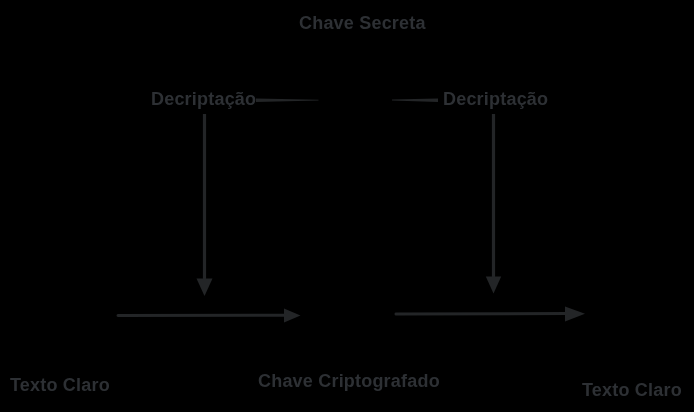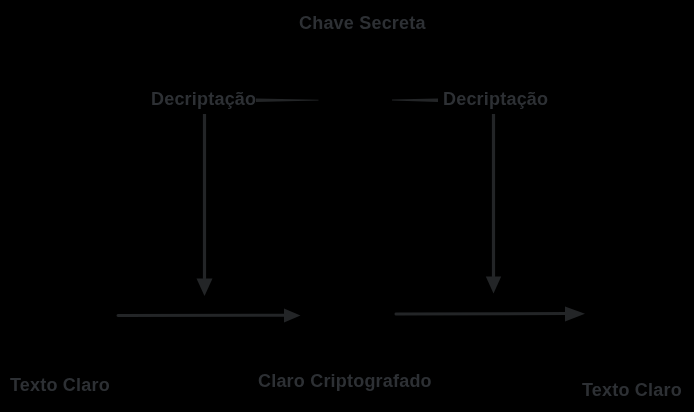"Claro Criptografado" div.label { text: Claro -> Chave }
